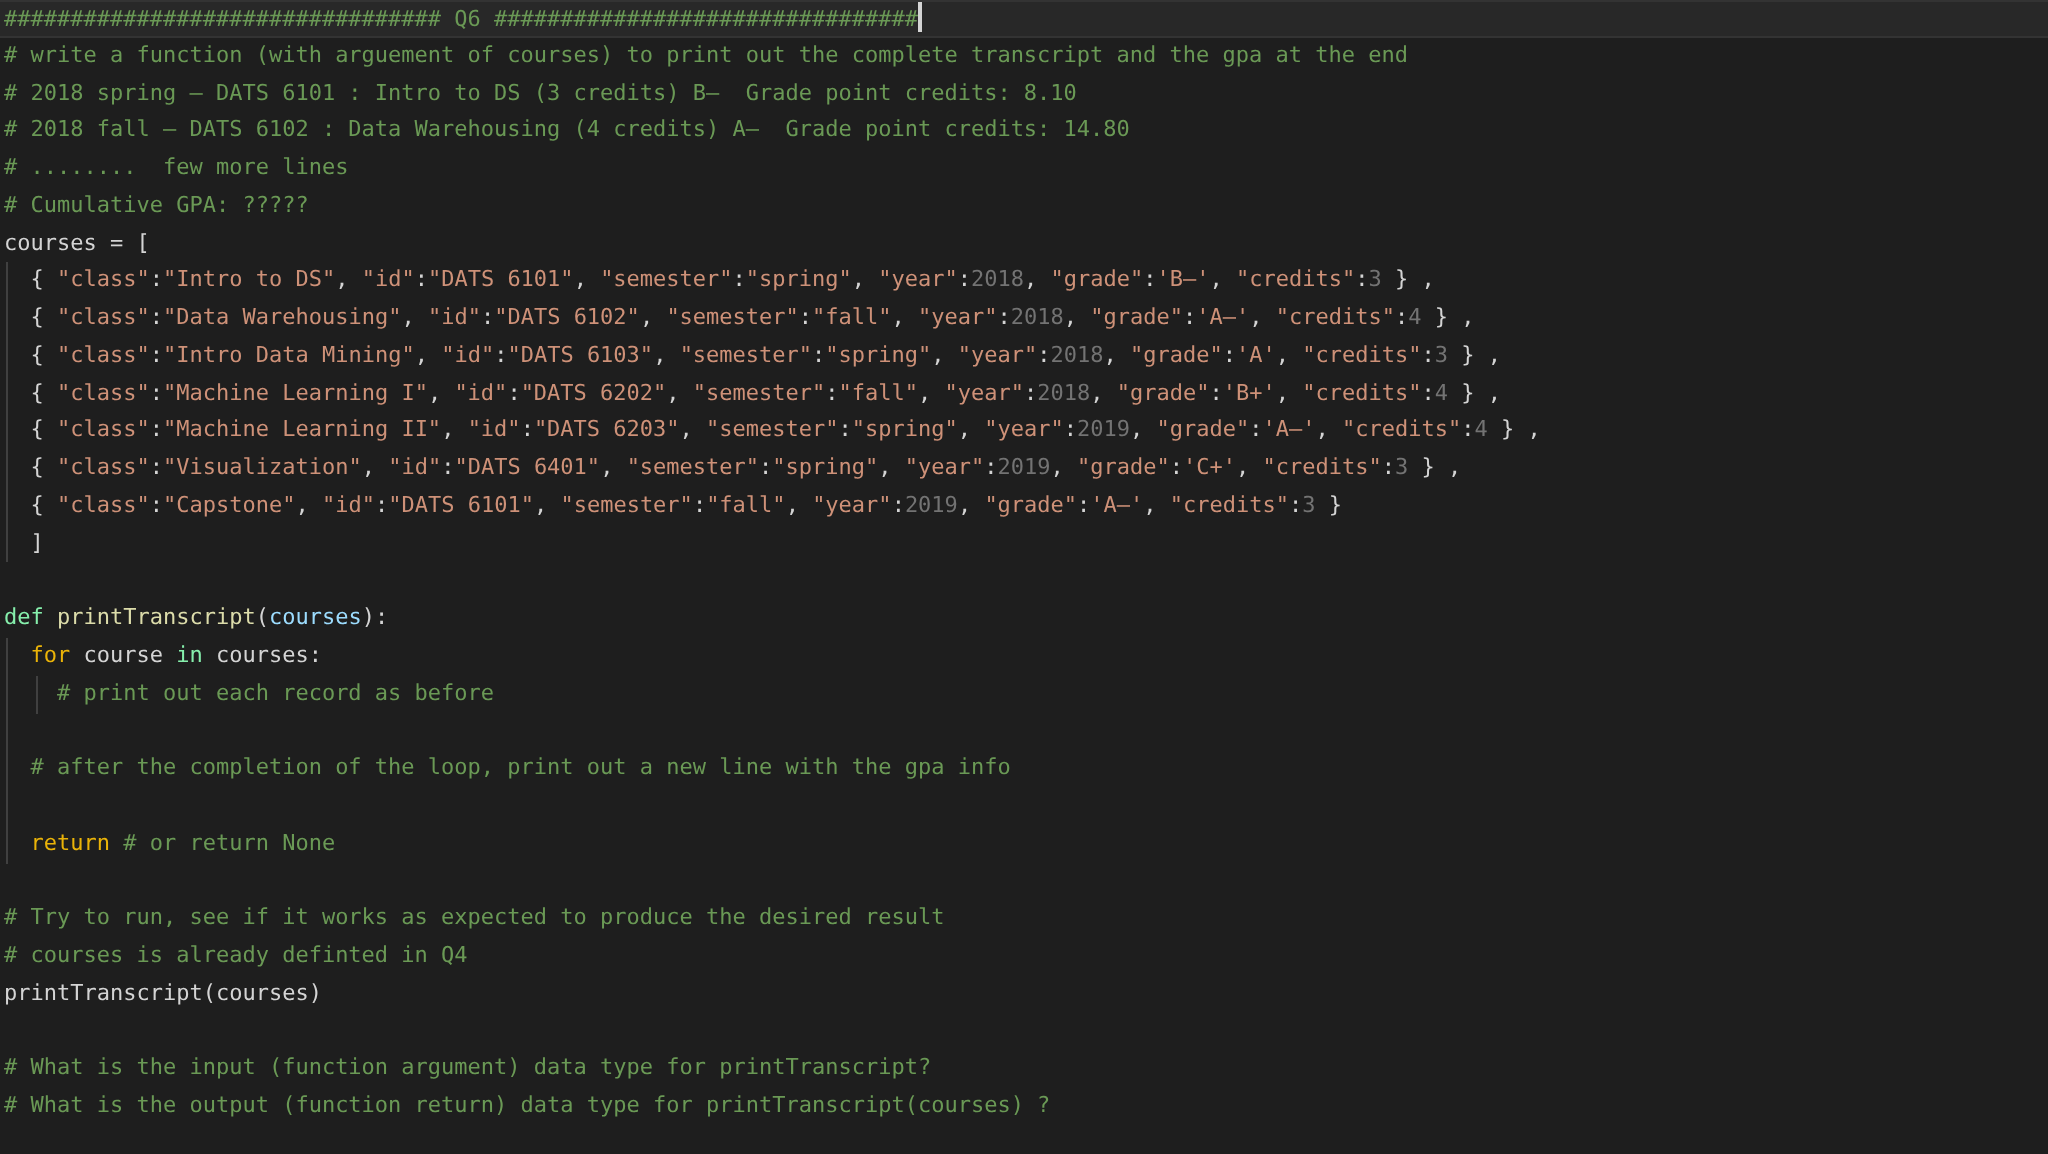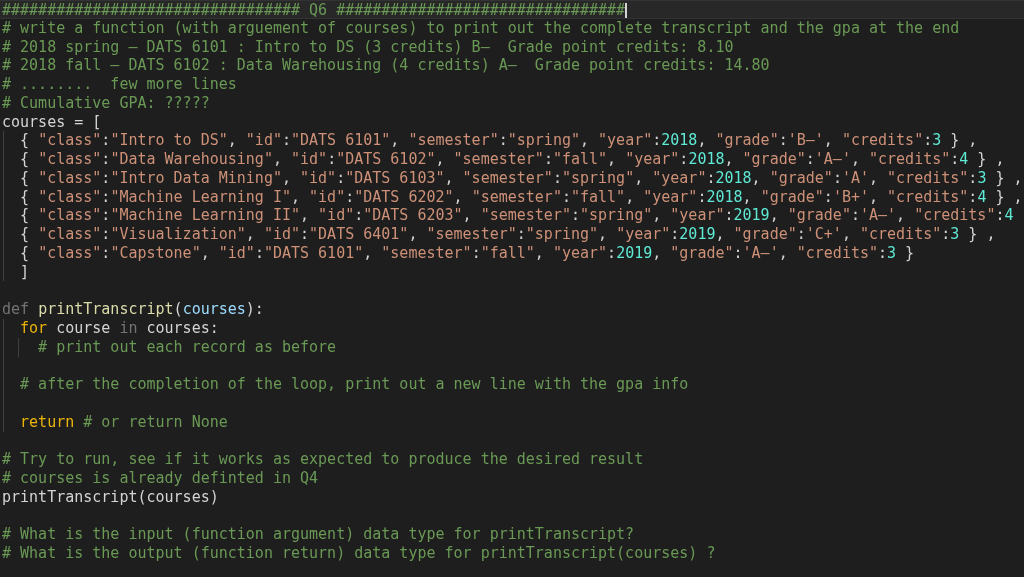"################################# Q6" #editor { font-size: 15px -> 11px }
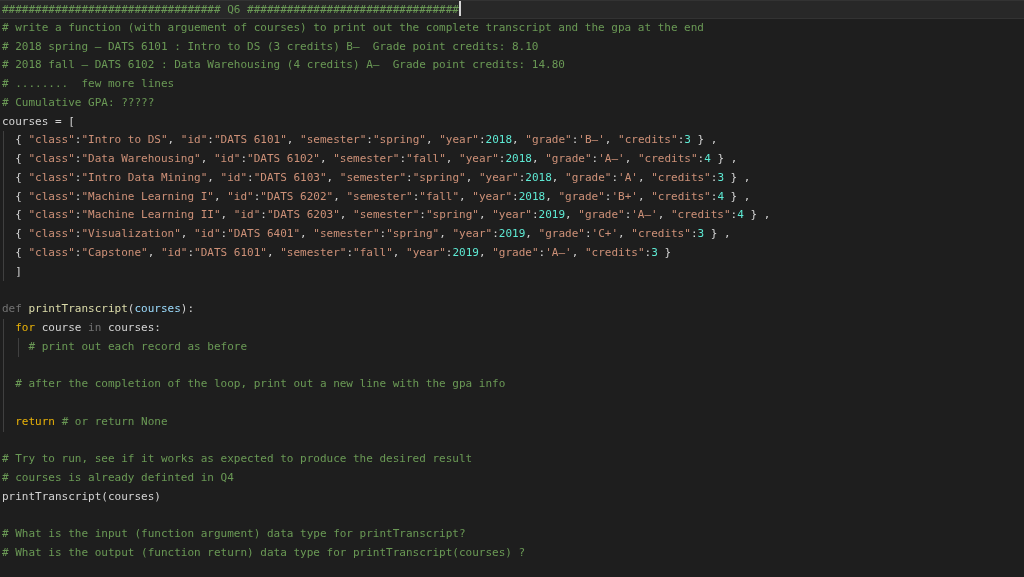"2018" .num { color: #5eead4 -> #737373 }
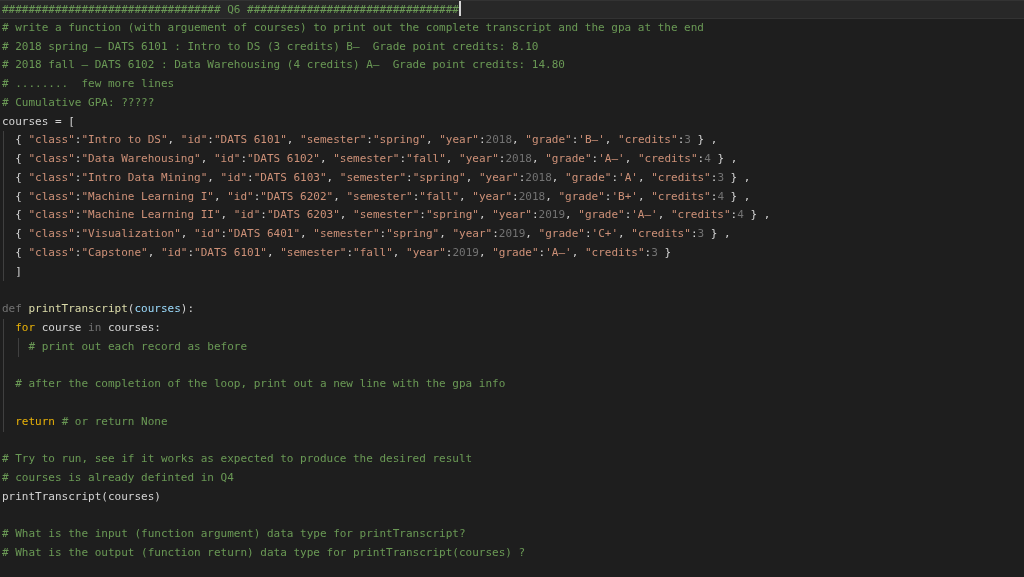"def" .kw { color: #737373 -> #86efac }
